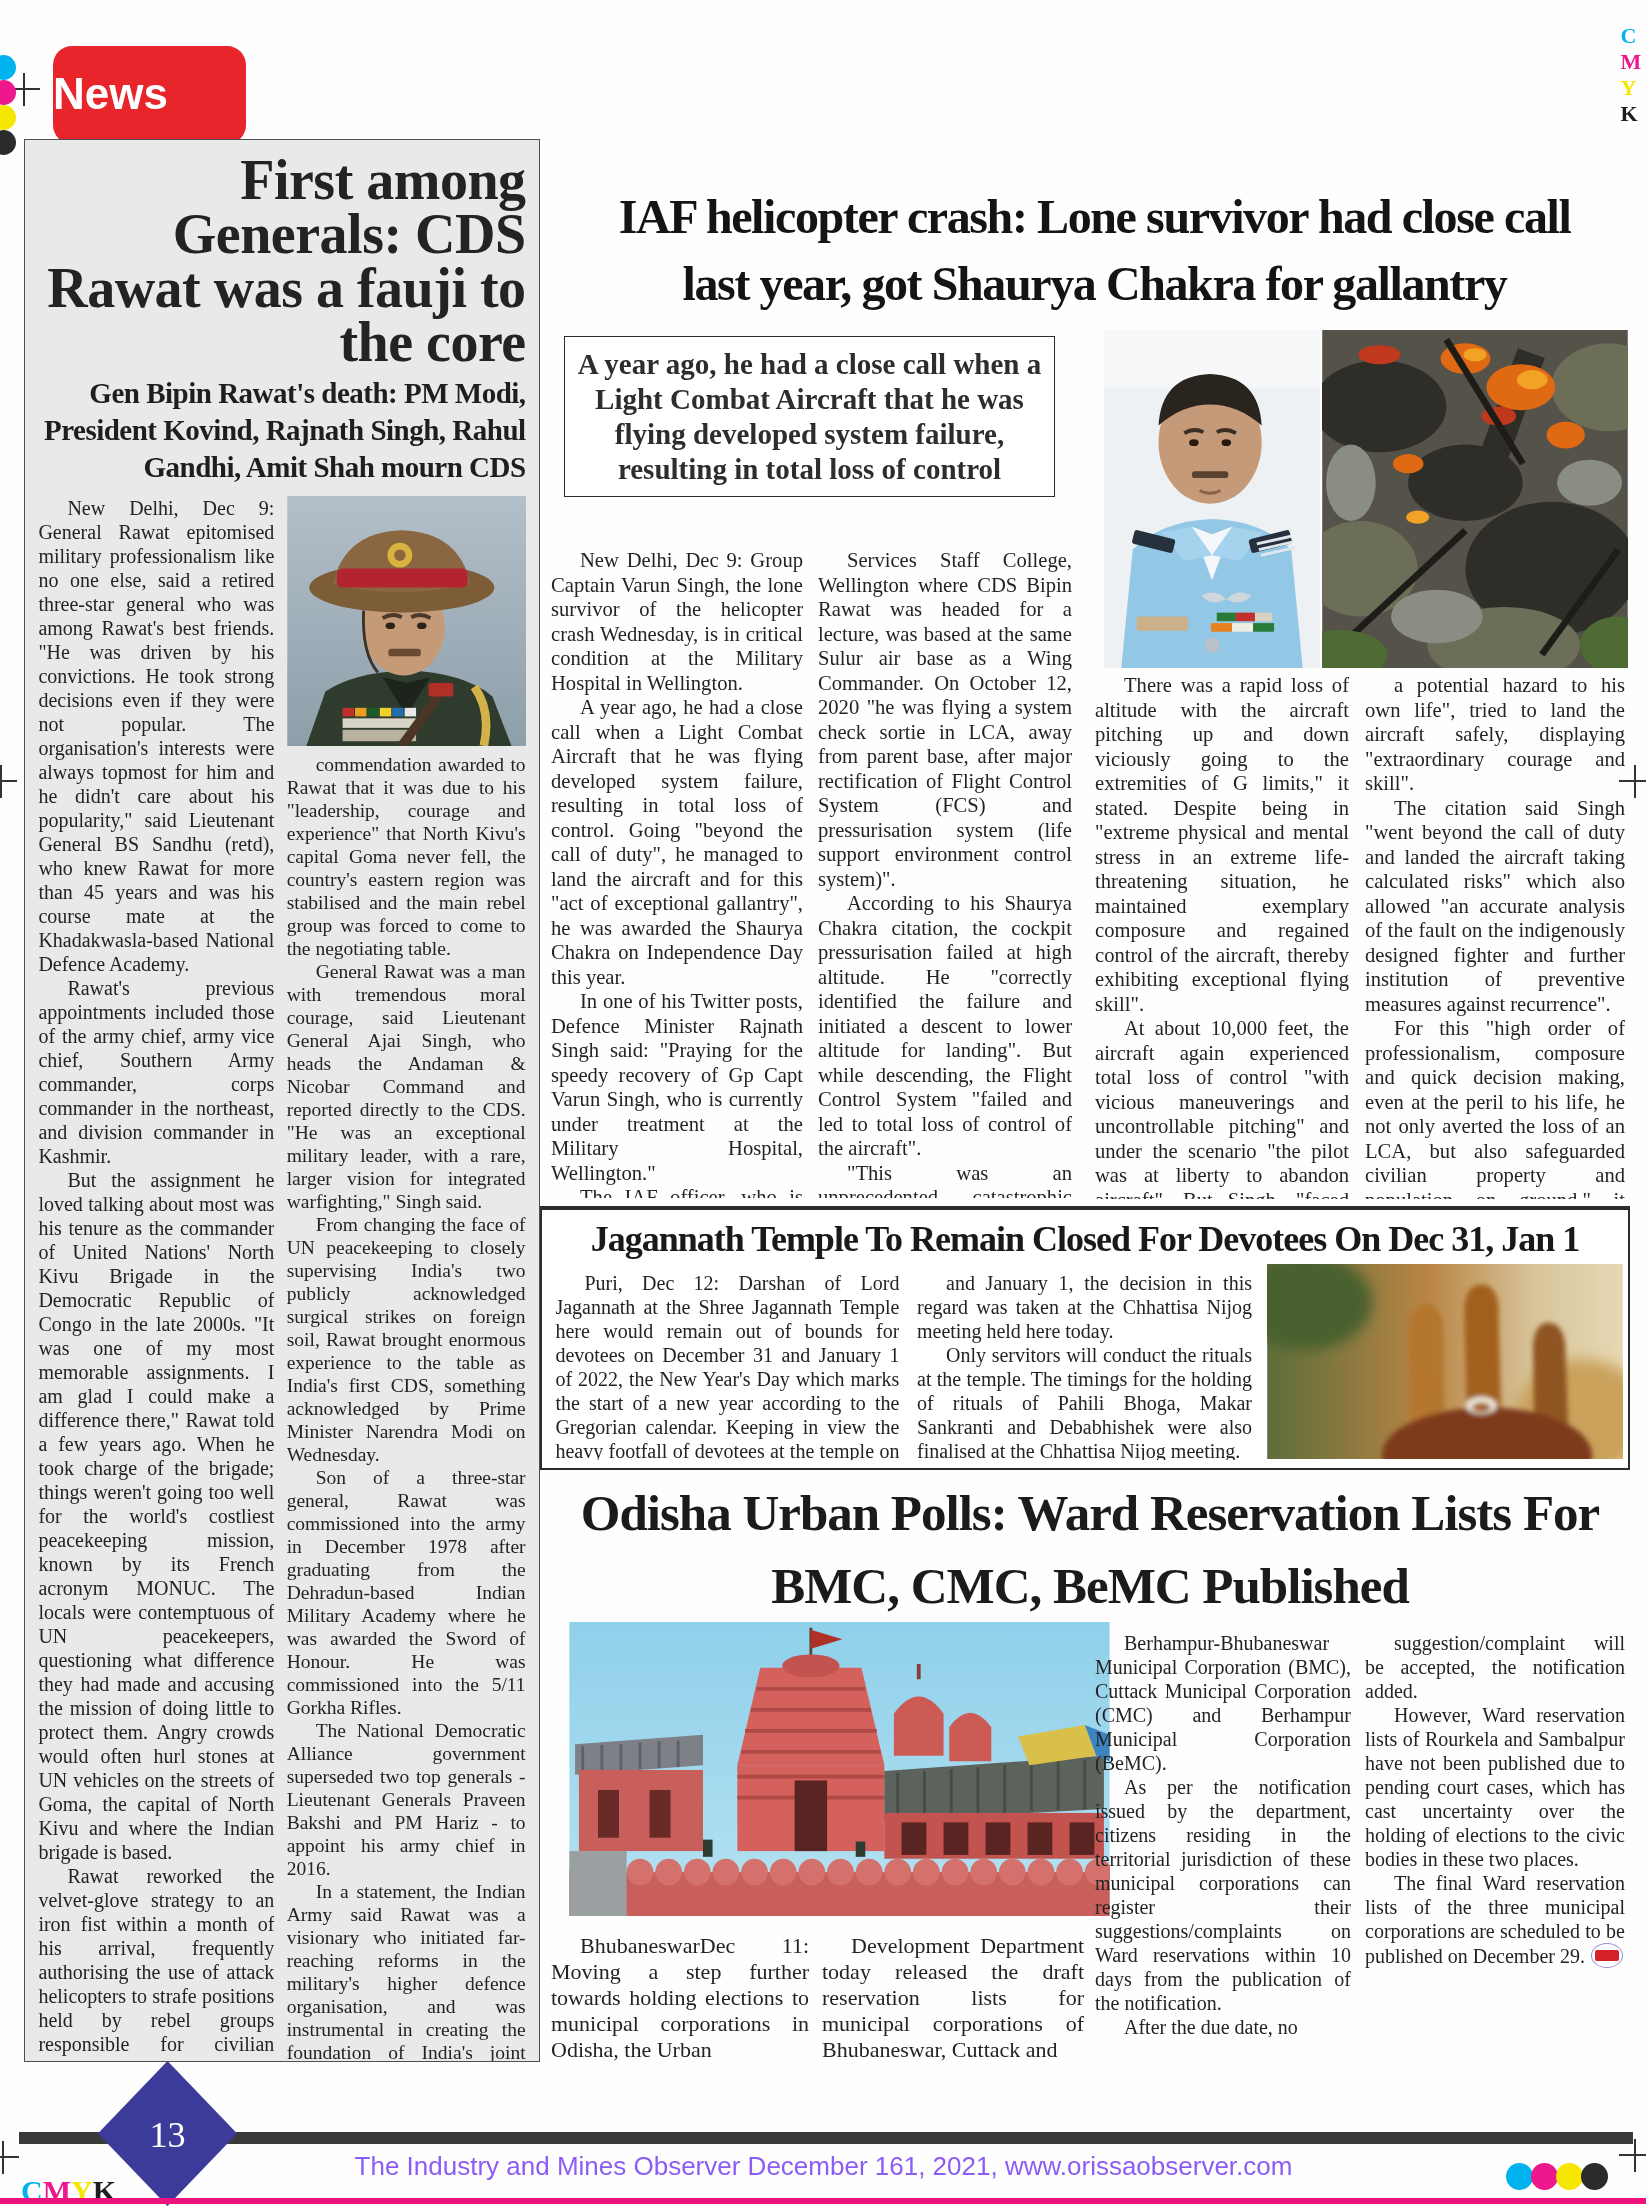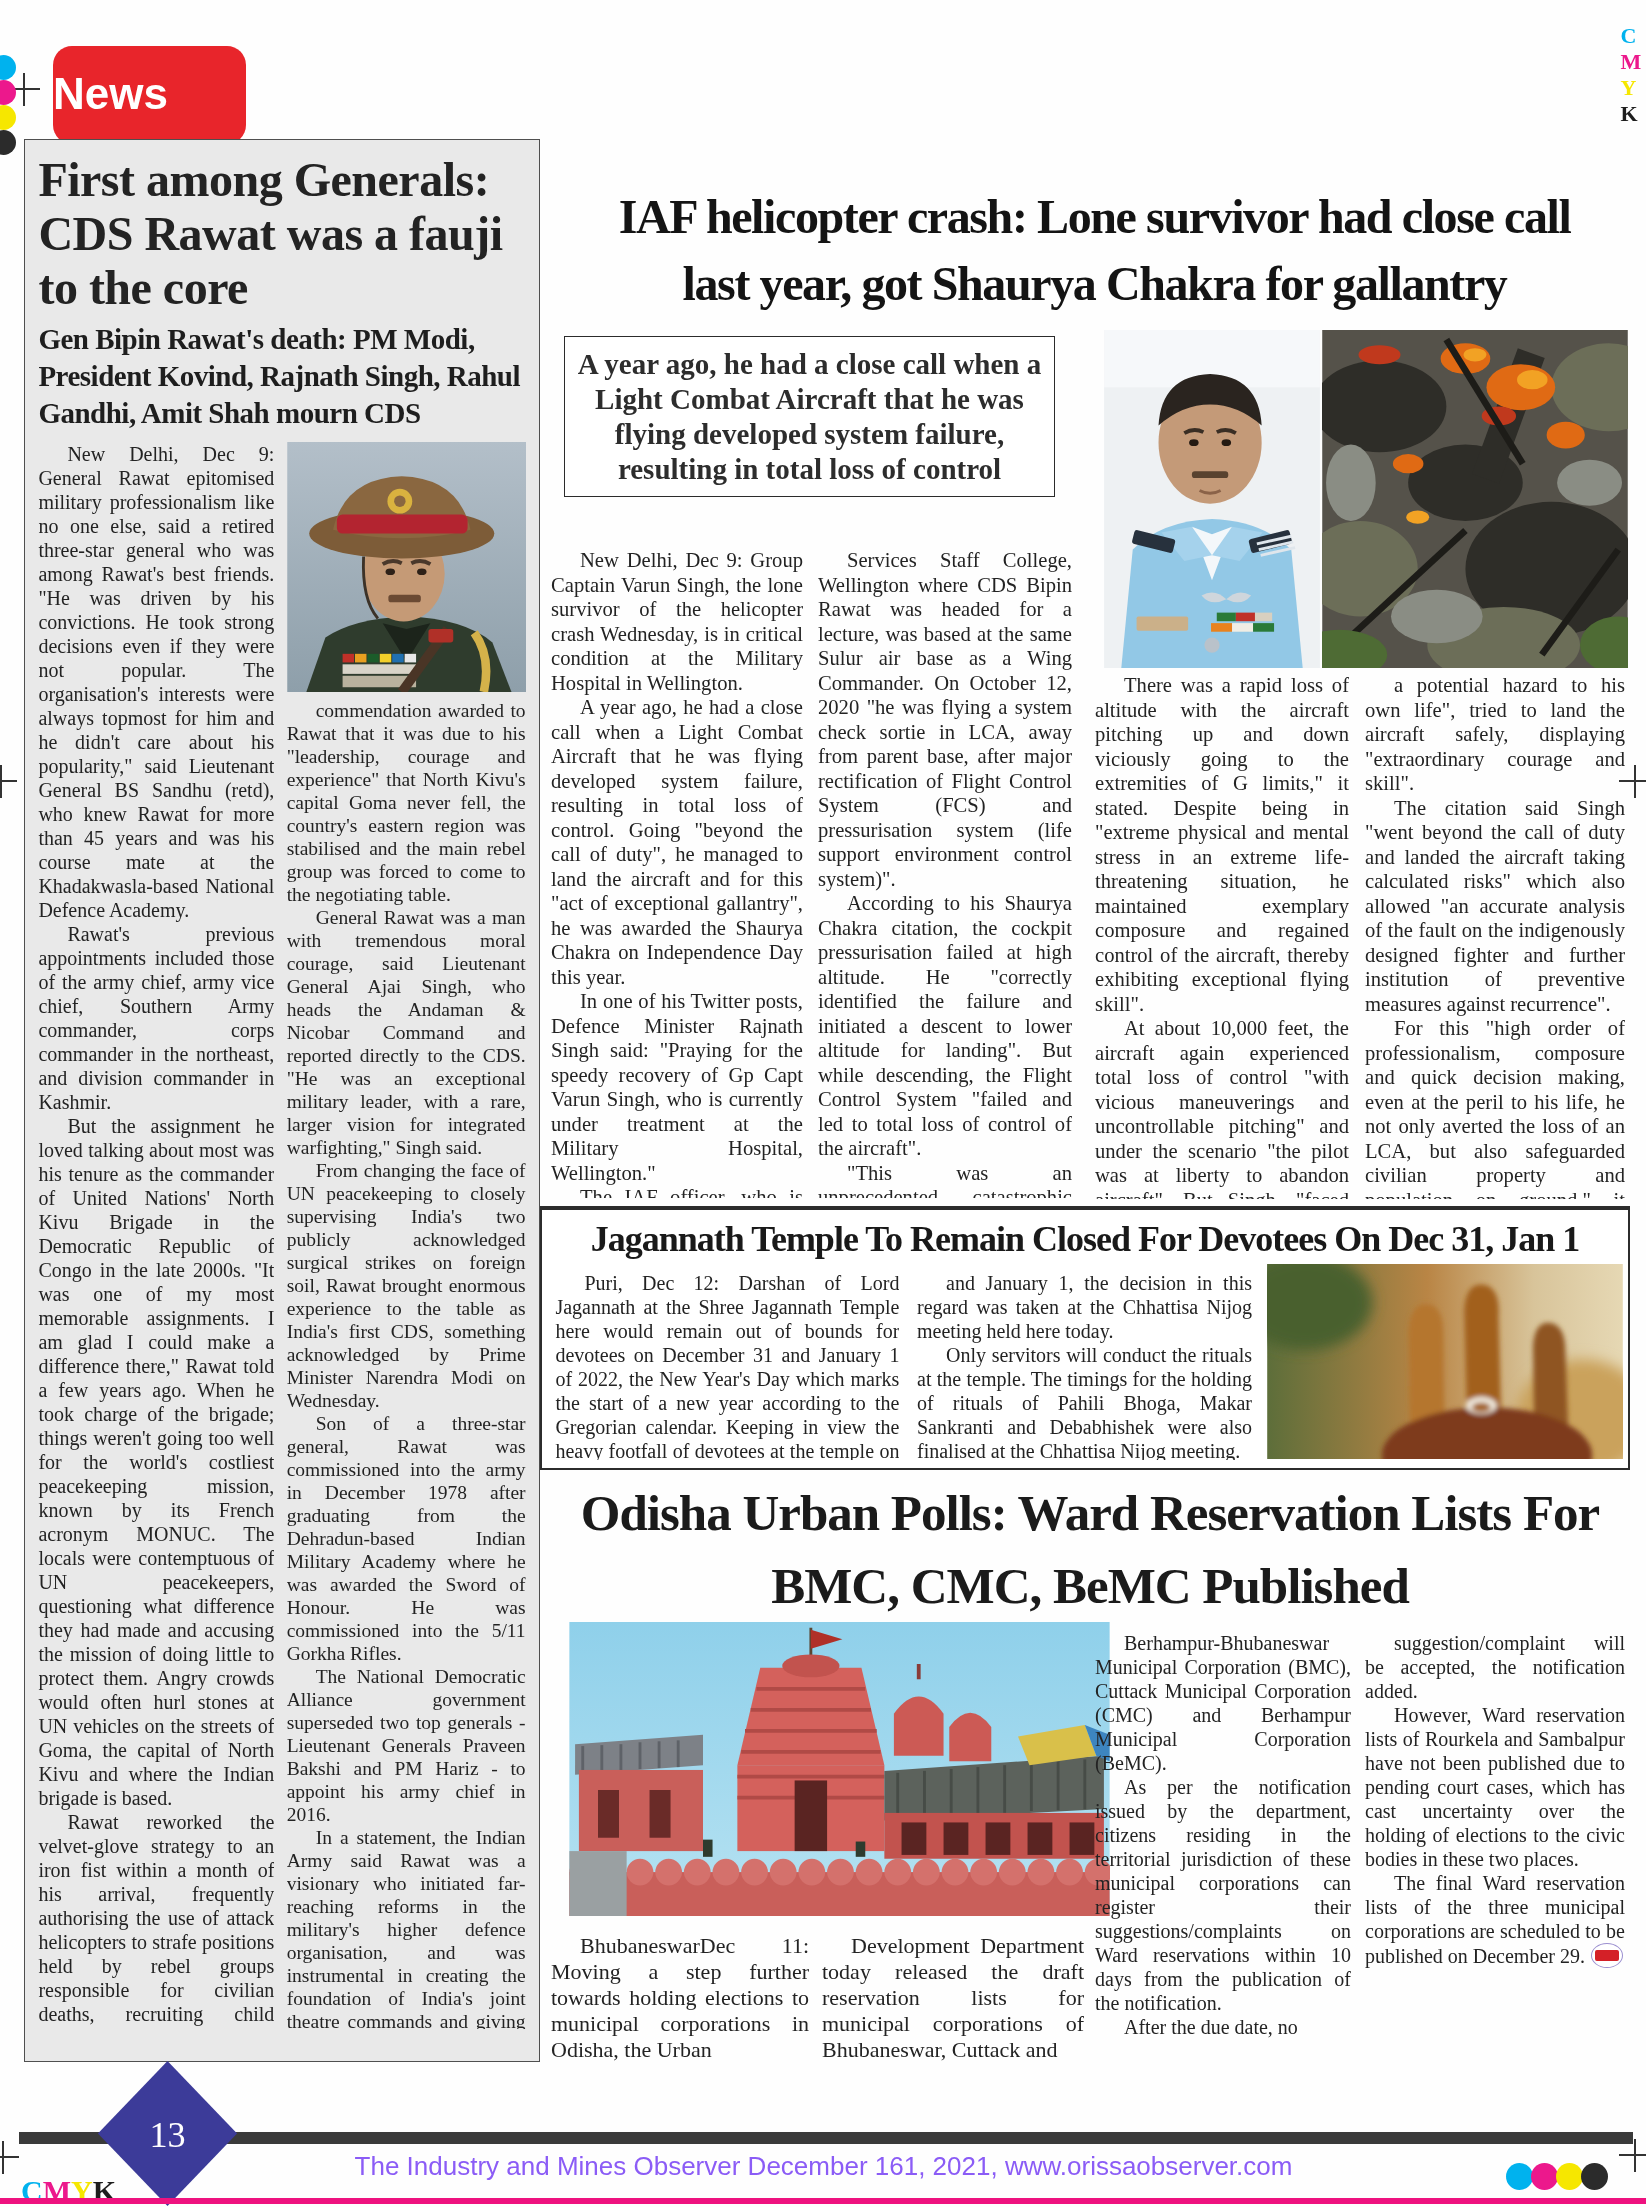"First among Generals: CDS Rawat" .lb-title { font-size: 48px -> 56px; text-align: left -> right }
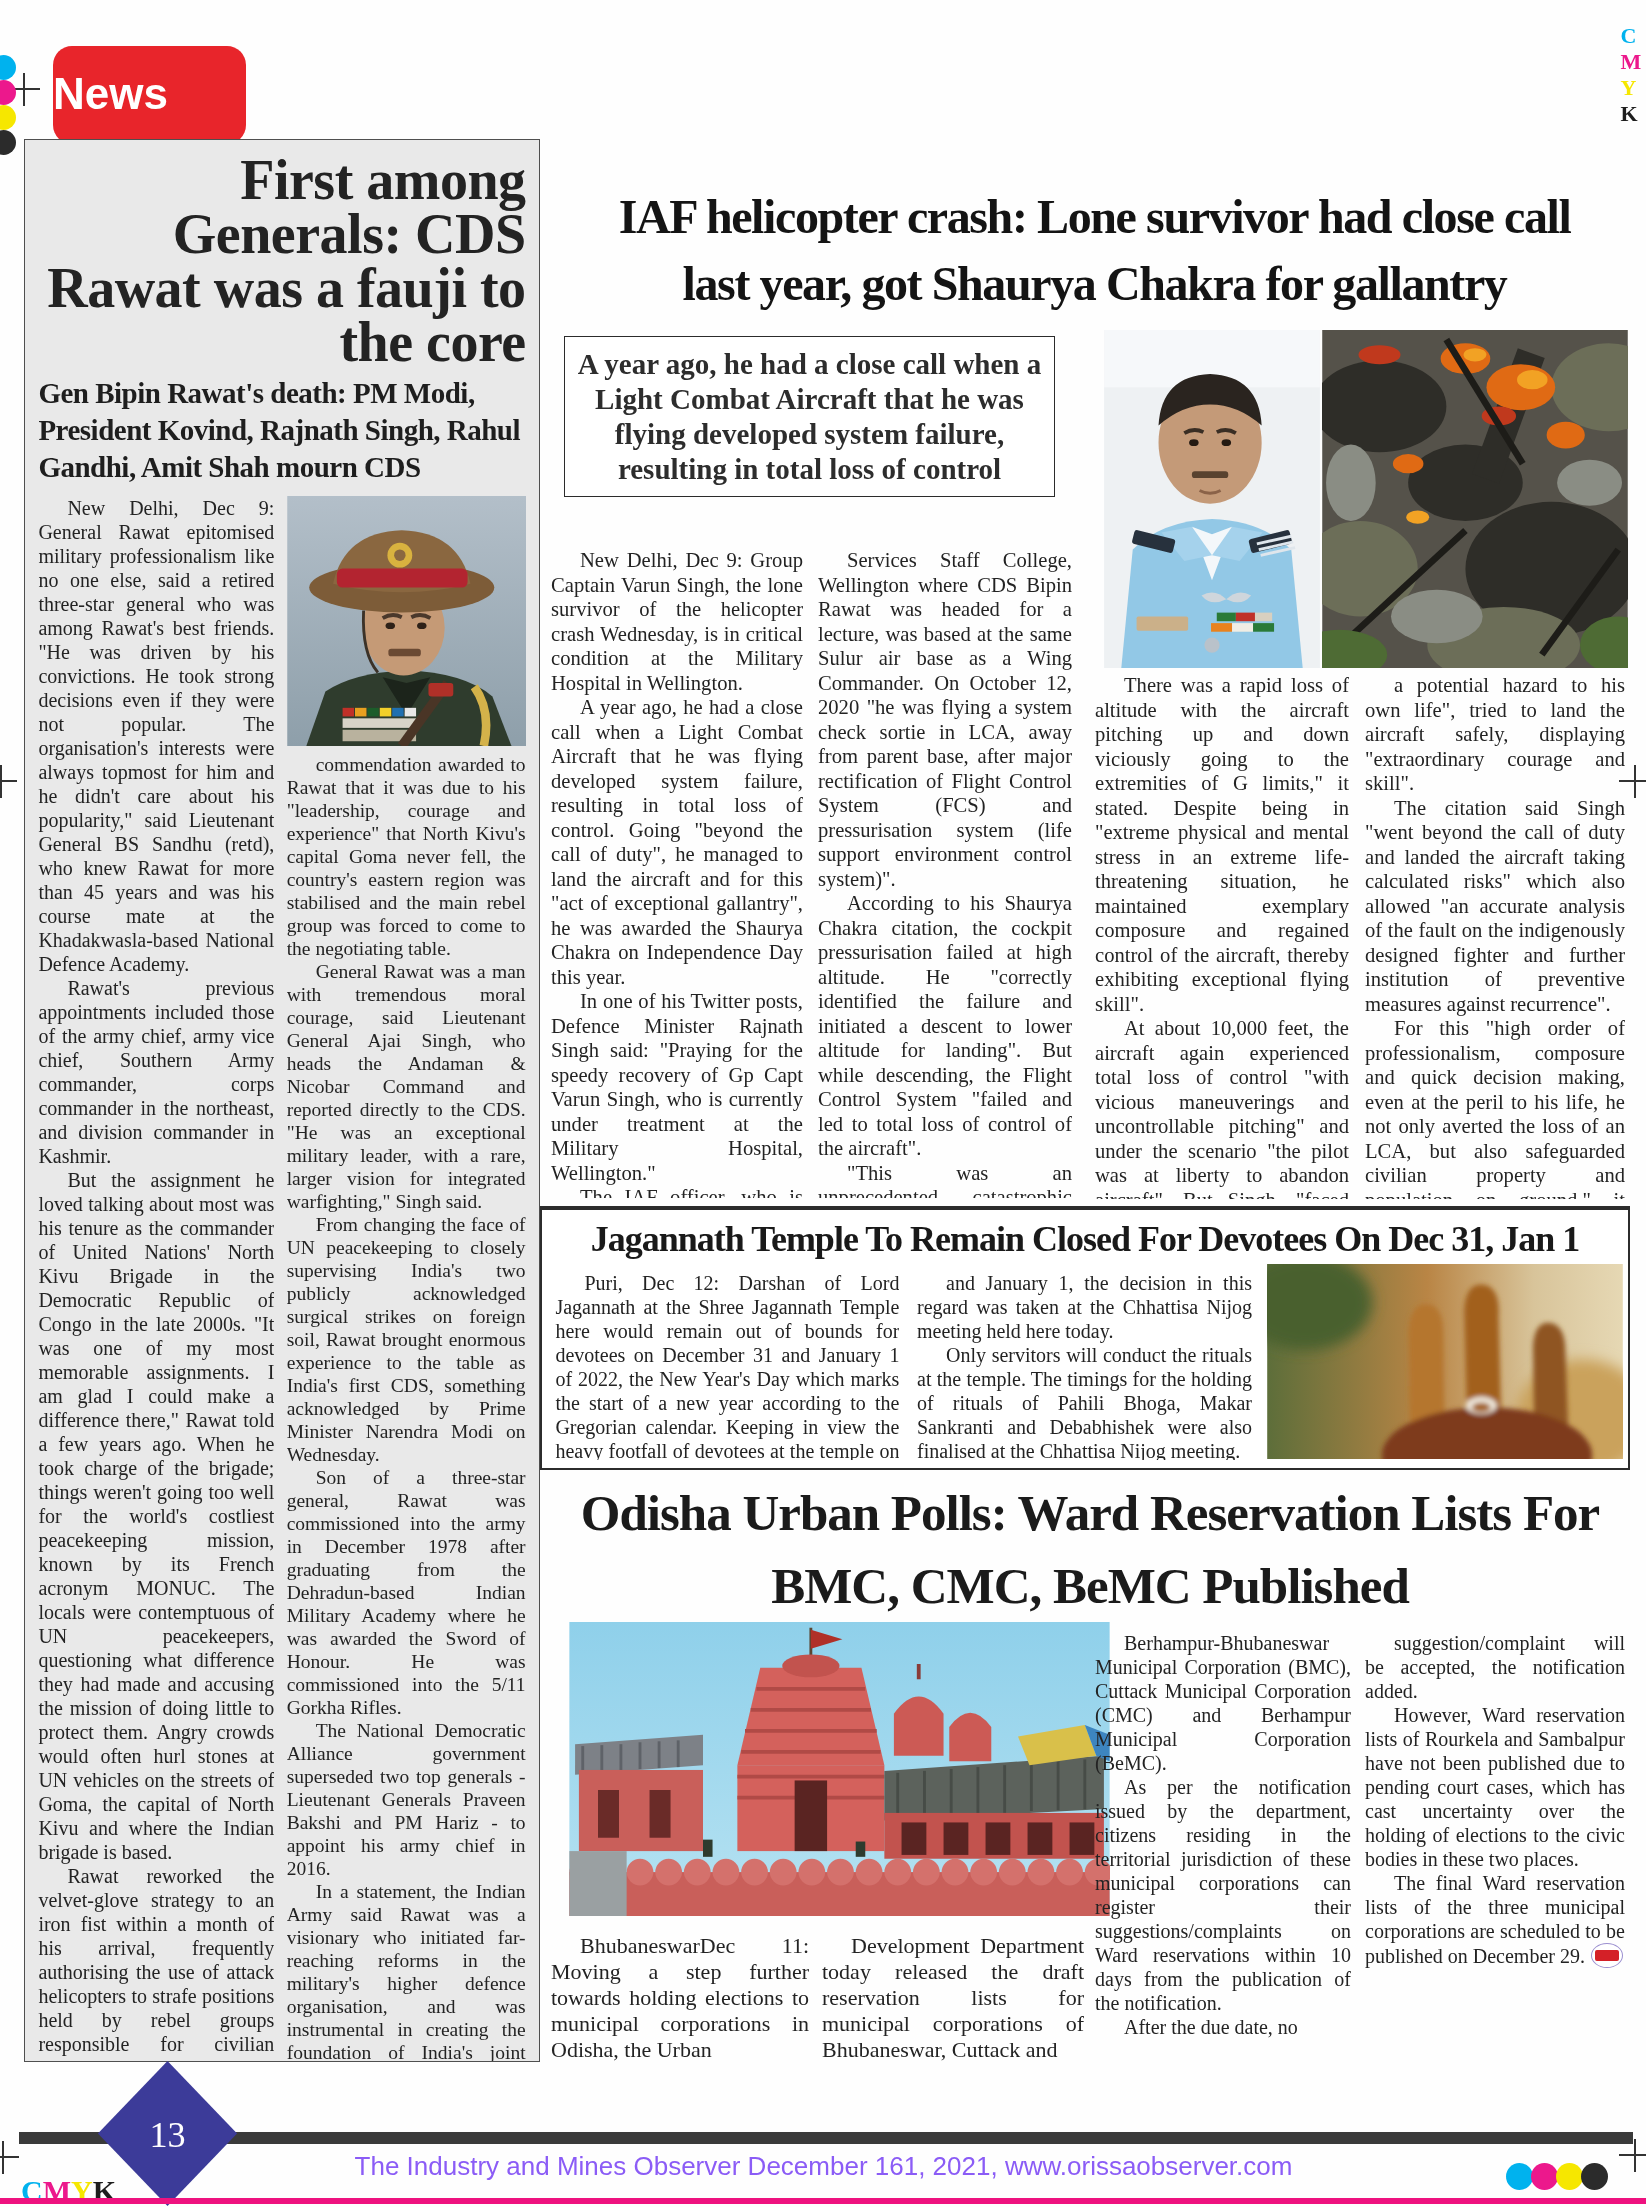"Gen Bipin Rawat's death: PM" .lb-sub { text-align: left -> right }
